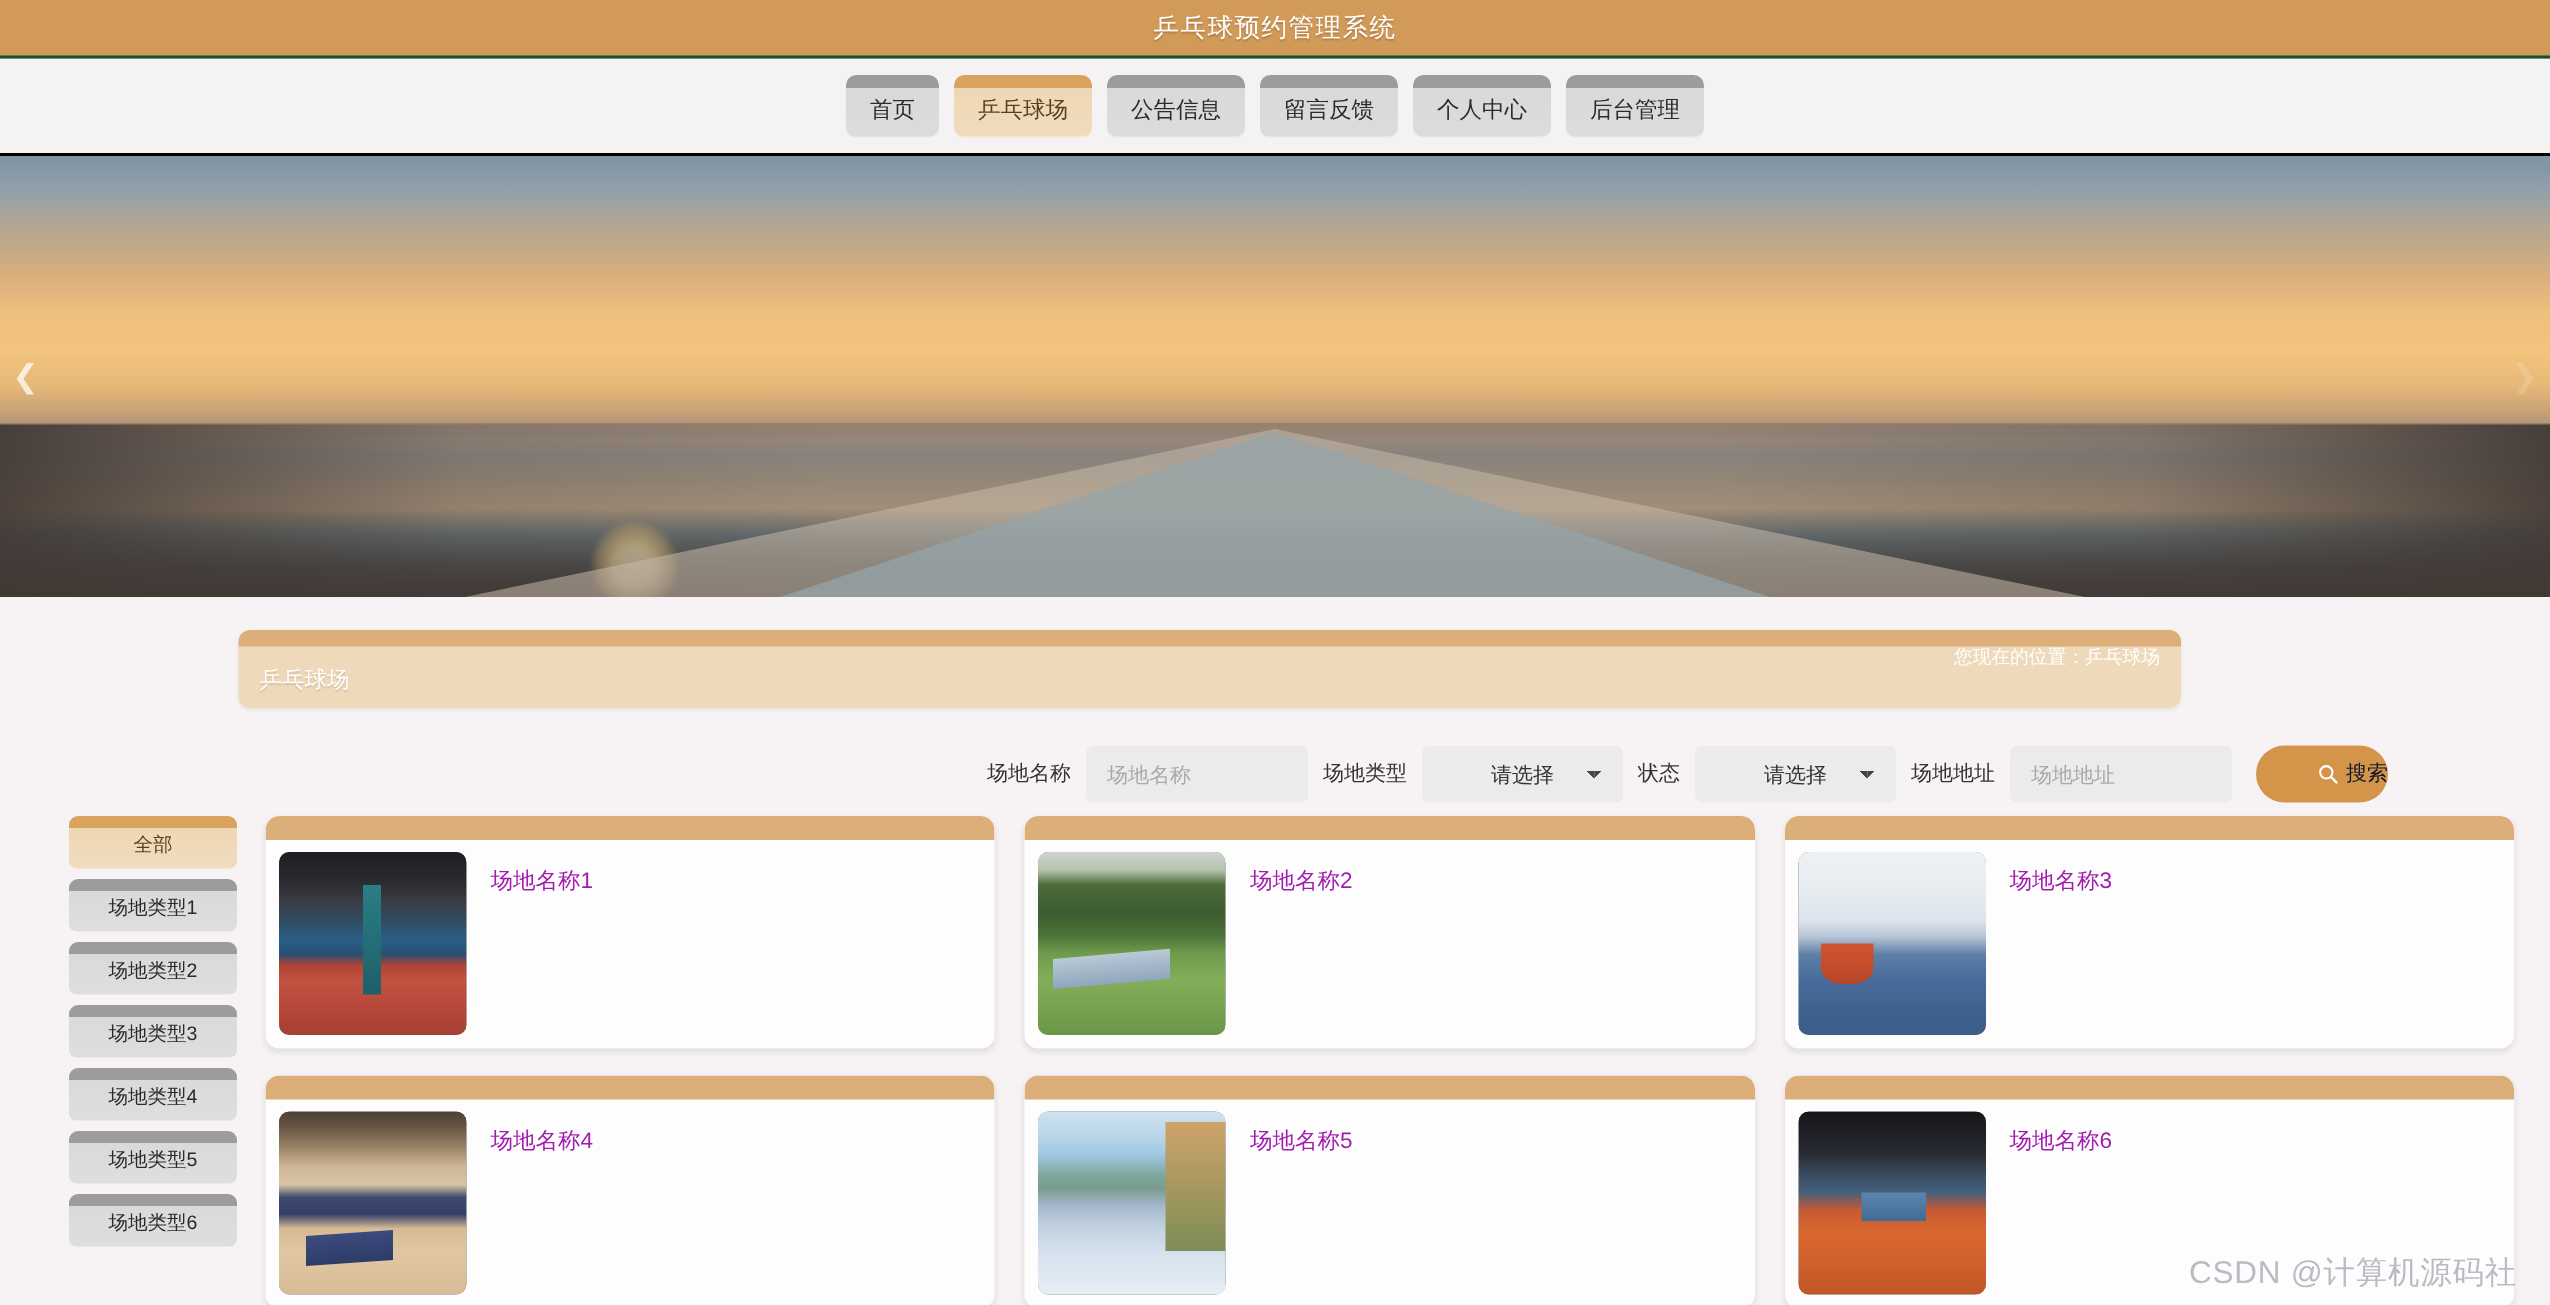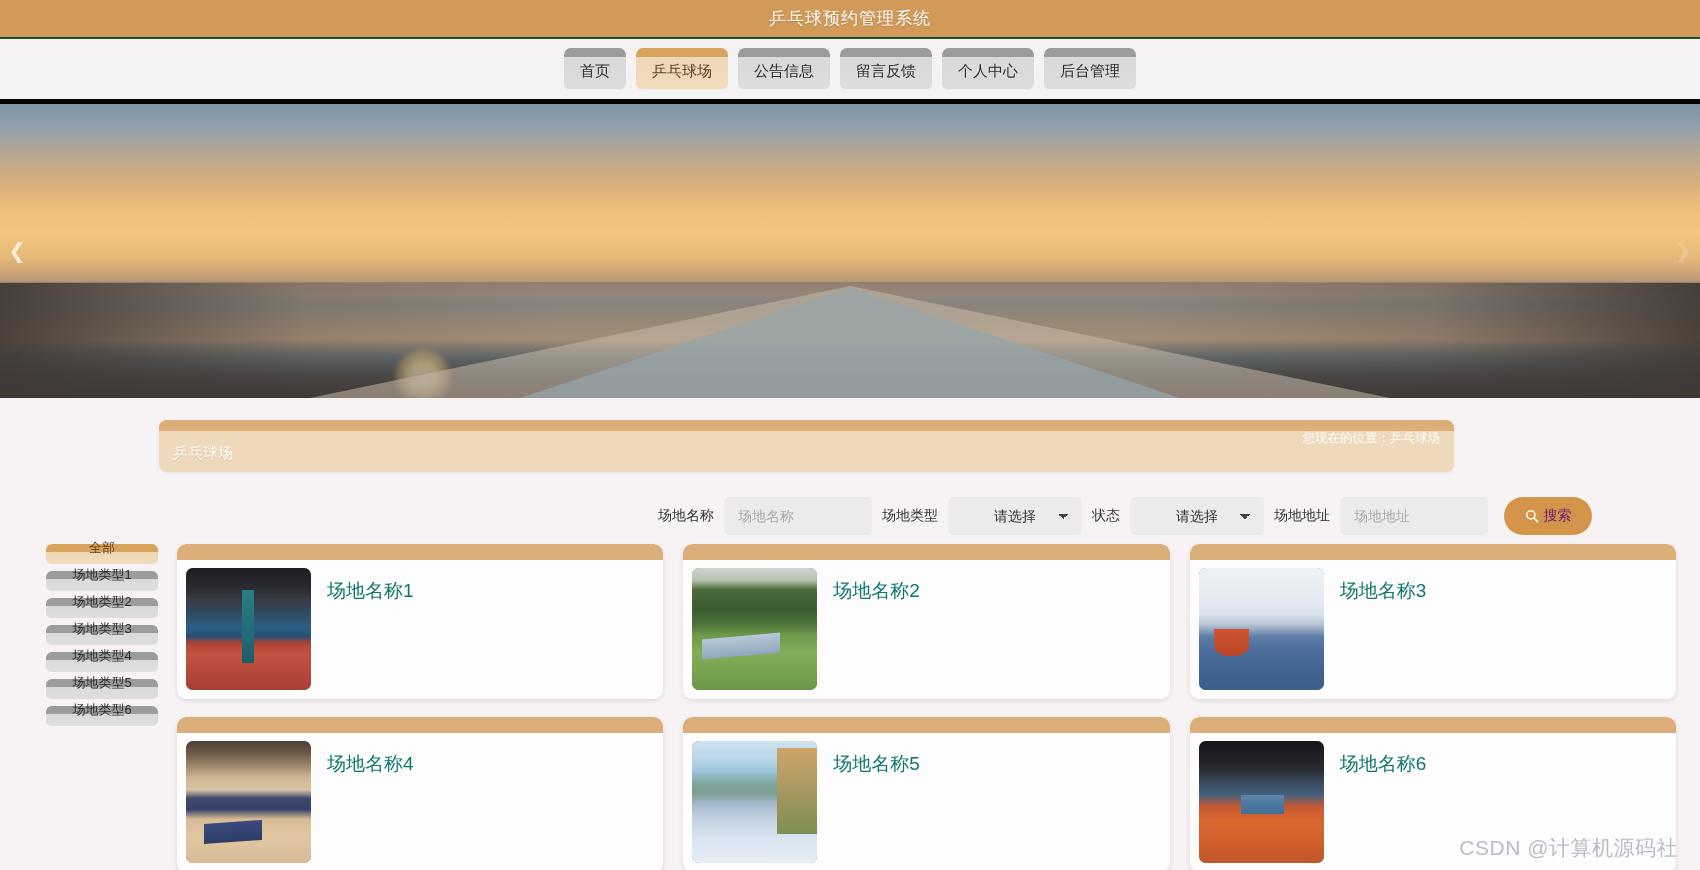"首页" #nav-bar { border-bottom: 5px solid #000000 -> 2px solid #000000 }
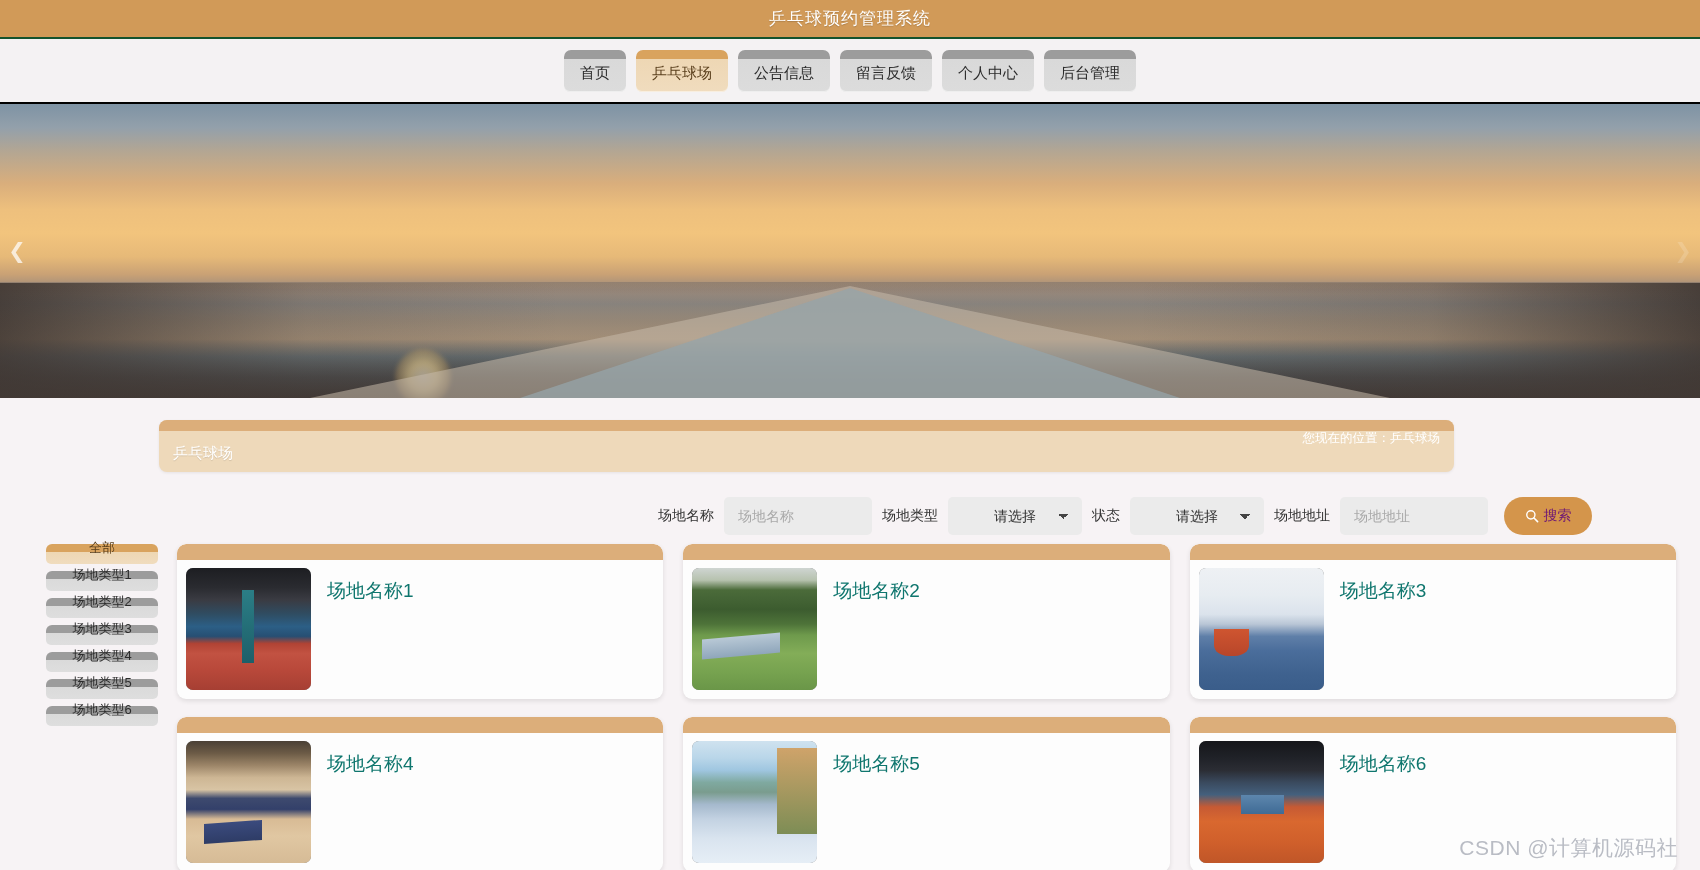"搜索" #search-button { color: #701a75 -> #0f172a; justify-content: center -> flex-end }
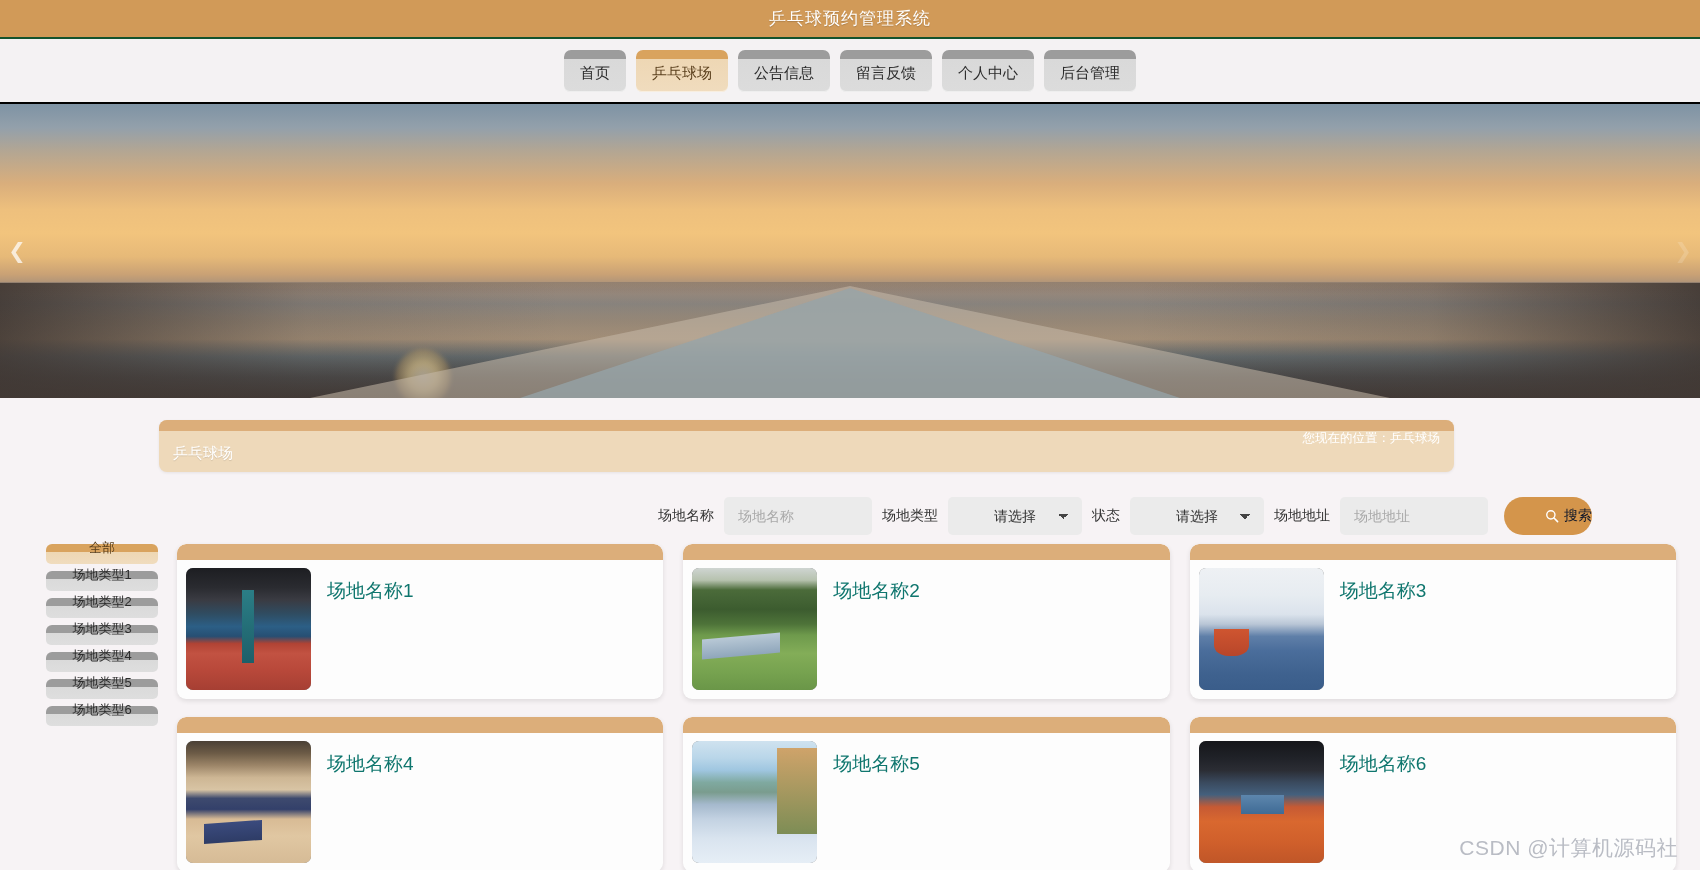"全部" .cat-item { height: 20px -> 35px }
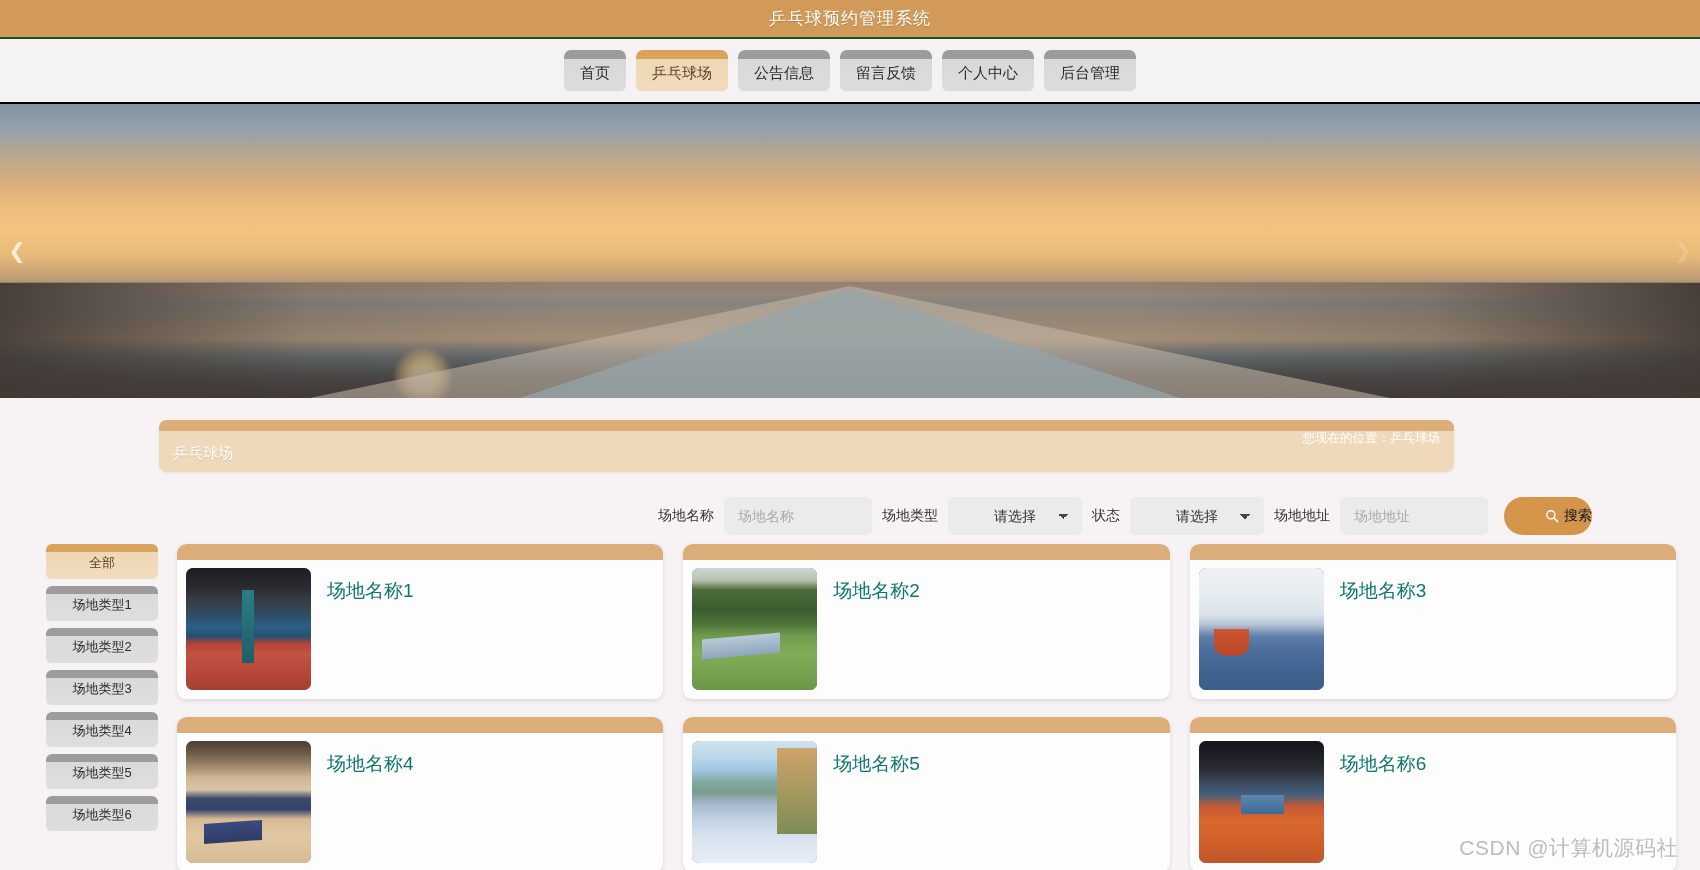"场地名称1" .venue-name { color: #0f766e -> #a21caf; font-size: 19px -> 15px }
